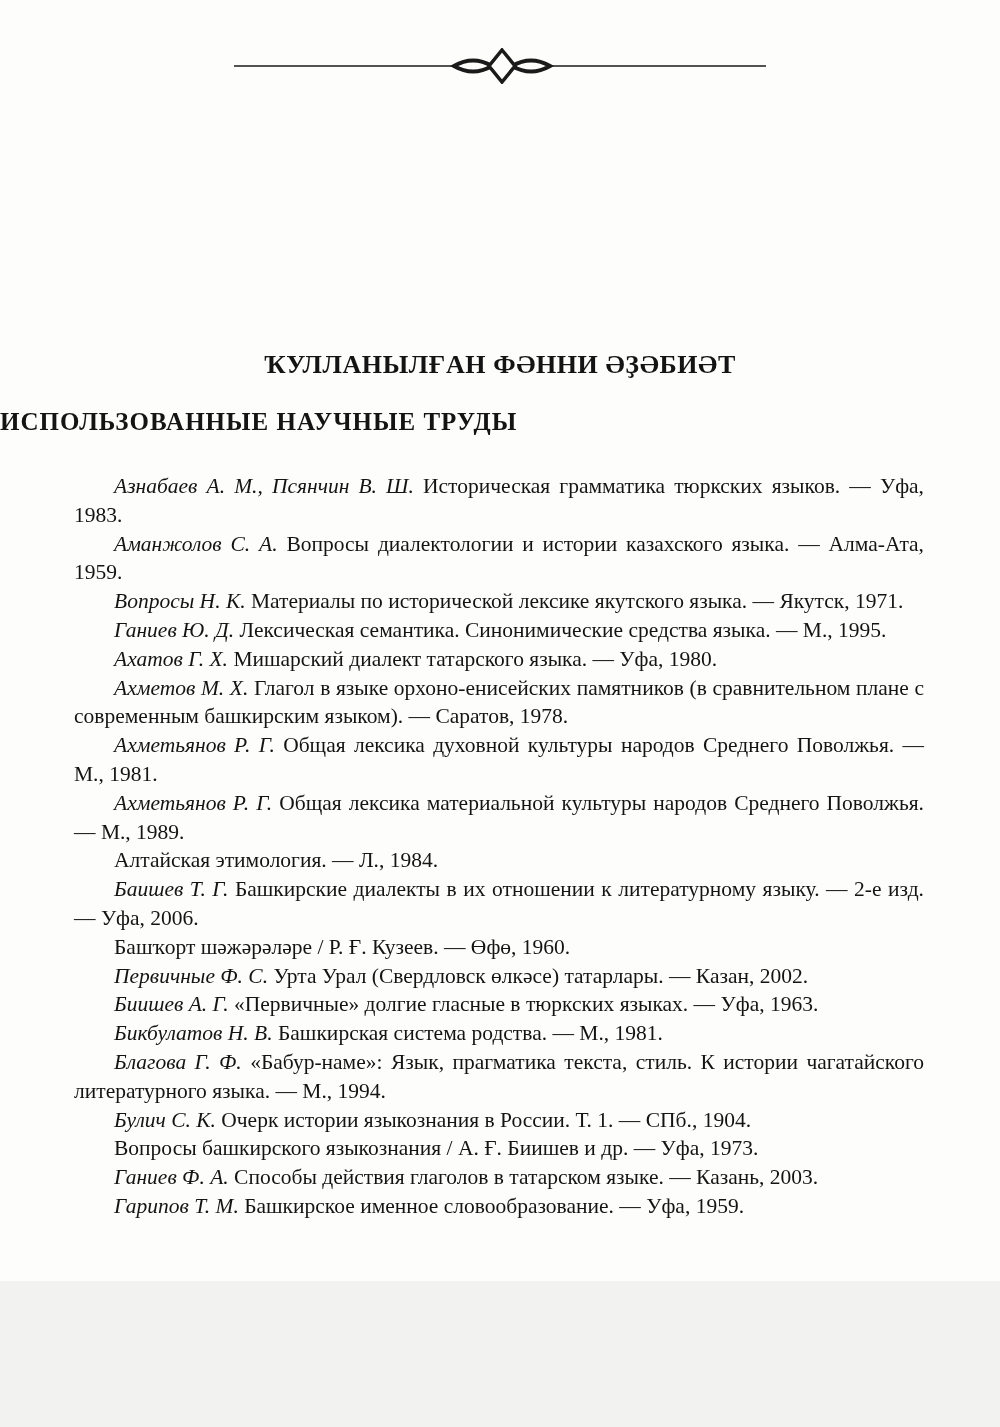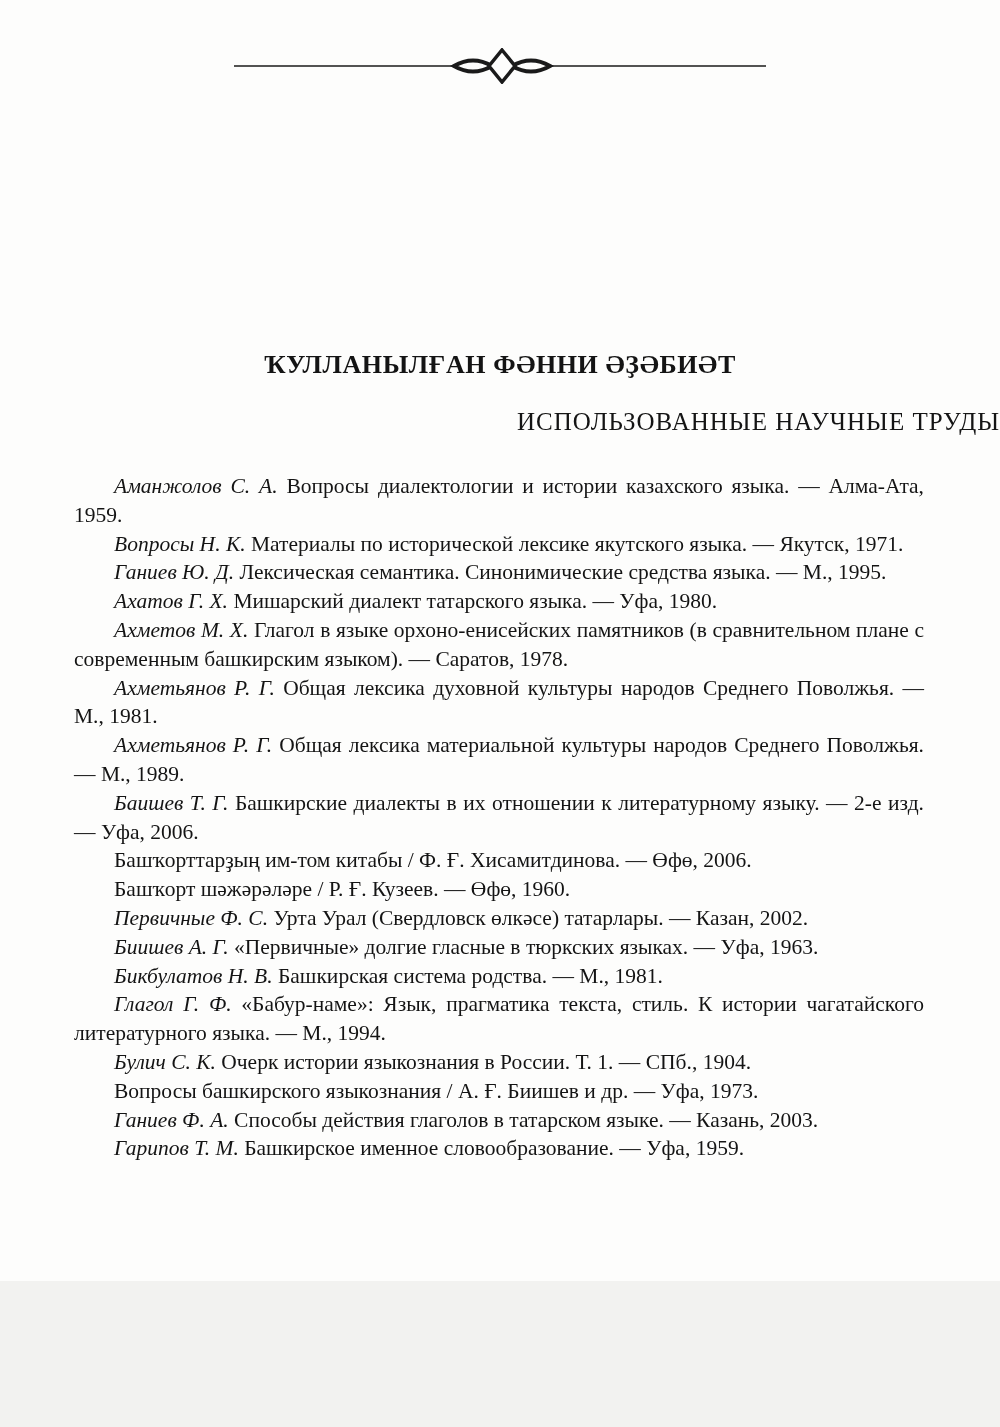"ИСПОЛЬЗОВАННЫЕ НАУЧНЫЕ ТРУДЫ" .subtitle { font-weight: normal -> bold; text-align: right -> left }
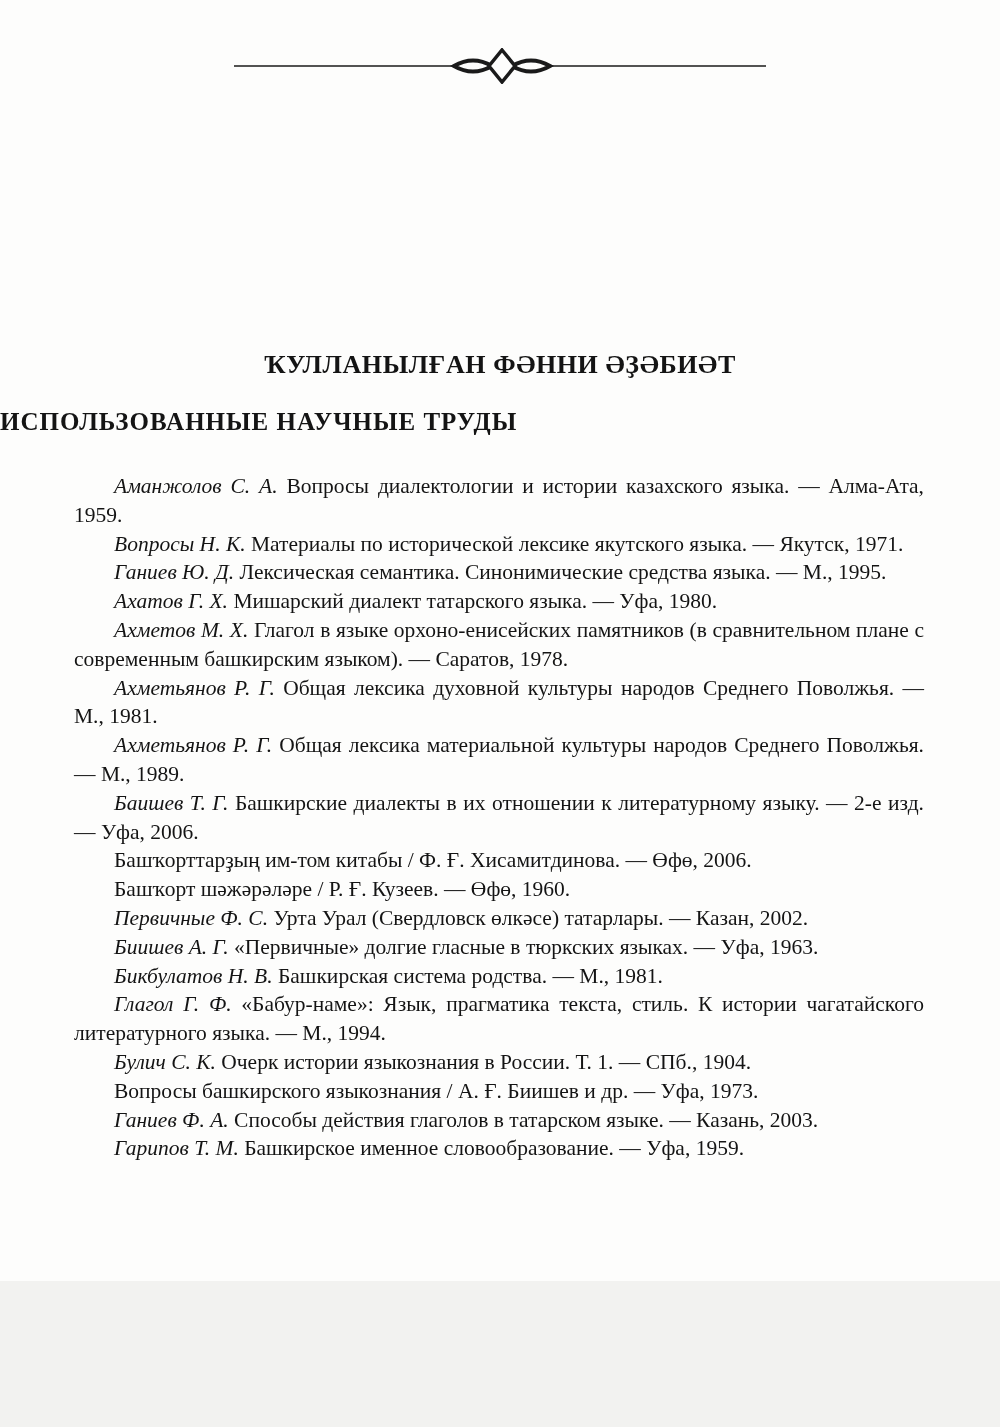"Азнабаев А. М., Псянчин В." p.entry { html: none -> <p><i>Азнабаев А. М., Псянчин В. Ш. </i>Историческая грамматика тюркских языков. — Уфа, 1983.</p> }
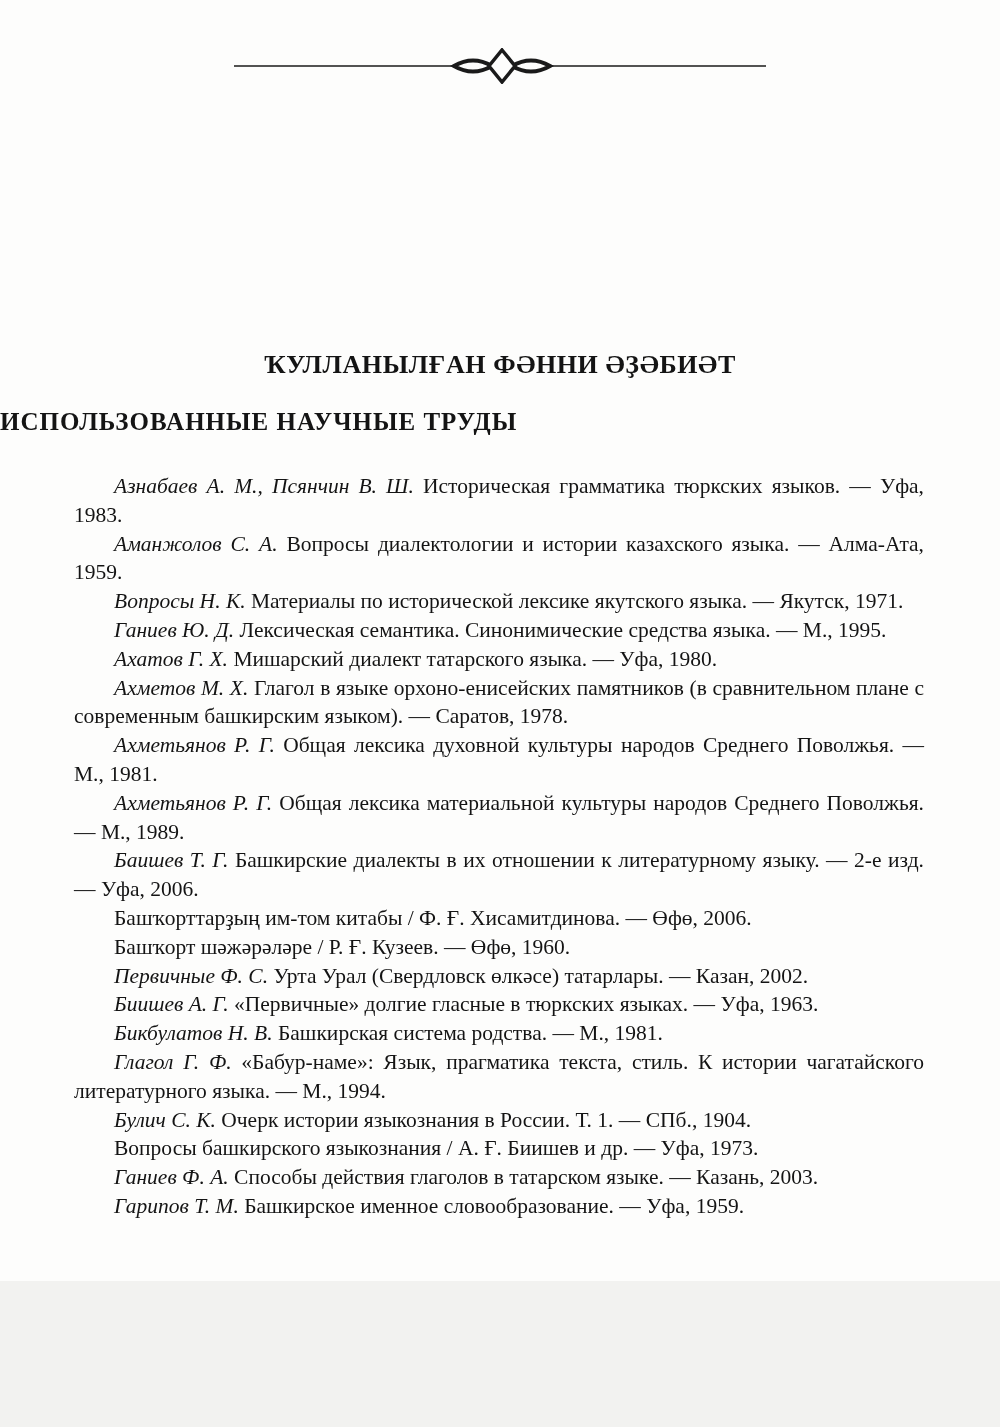"Алтайская этимология. — Л., 1984." p.entry { html: none -> <p>Алтайская этимология. — Л., 1984.</p> }
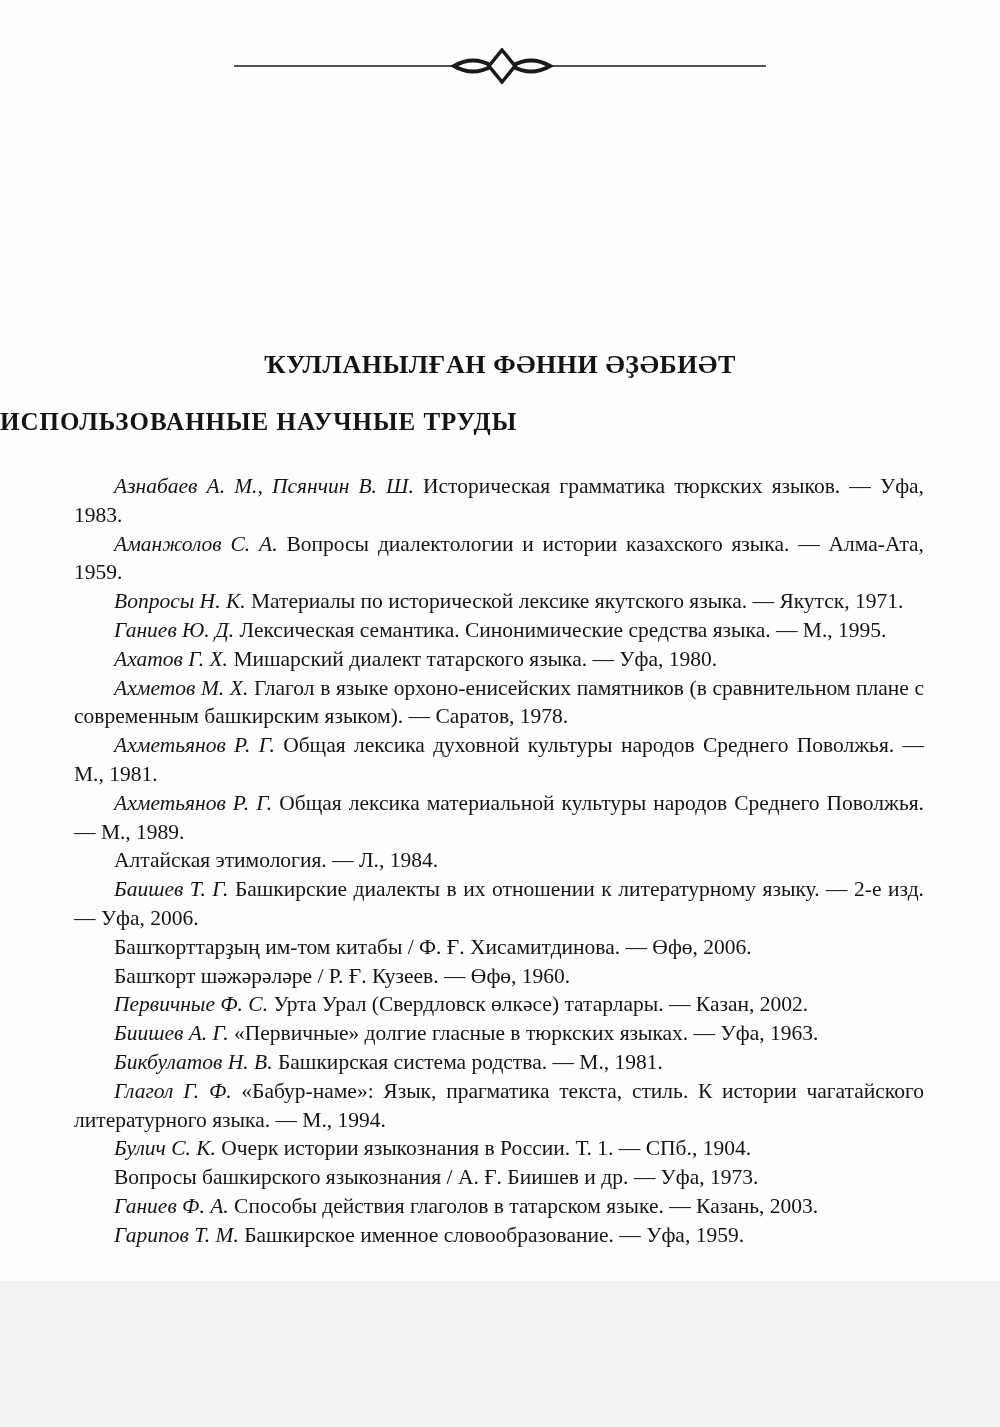"Башҡорттарҙың им-том китабы / Ф." p.entry { html: <p>Башҡорттарҙың им-том китабы / Ф. Ғ. Хисамитдинова. — Өфө, 2006.</p> -> none }
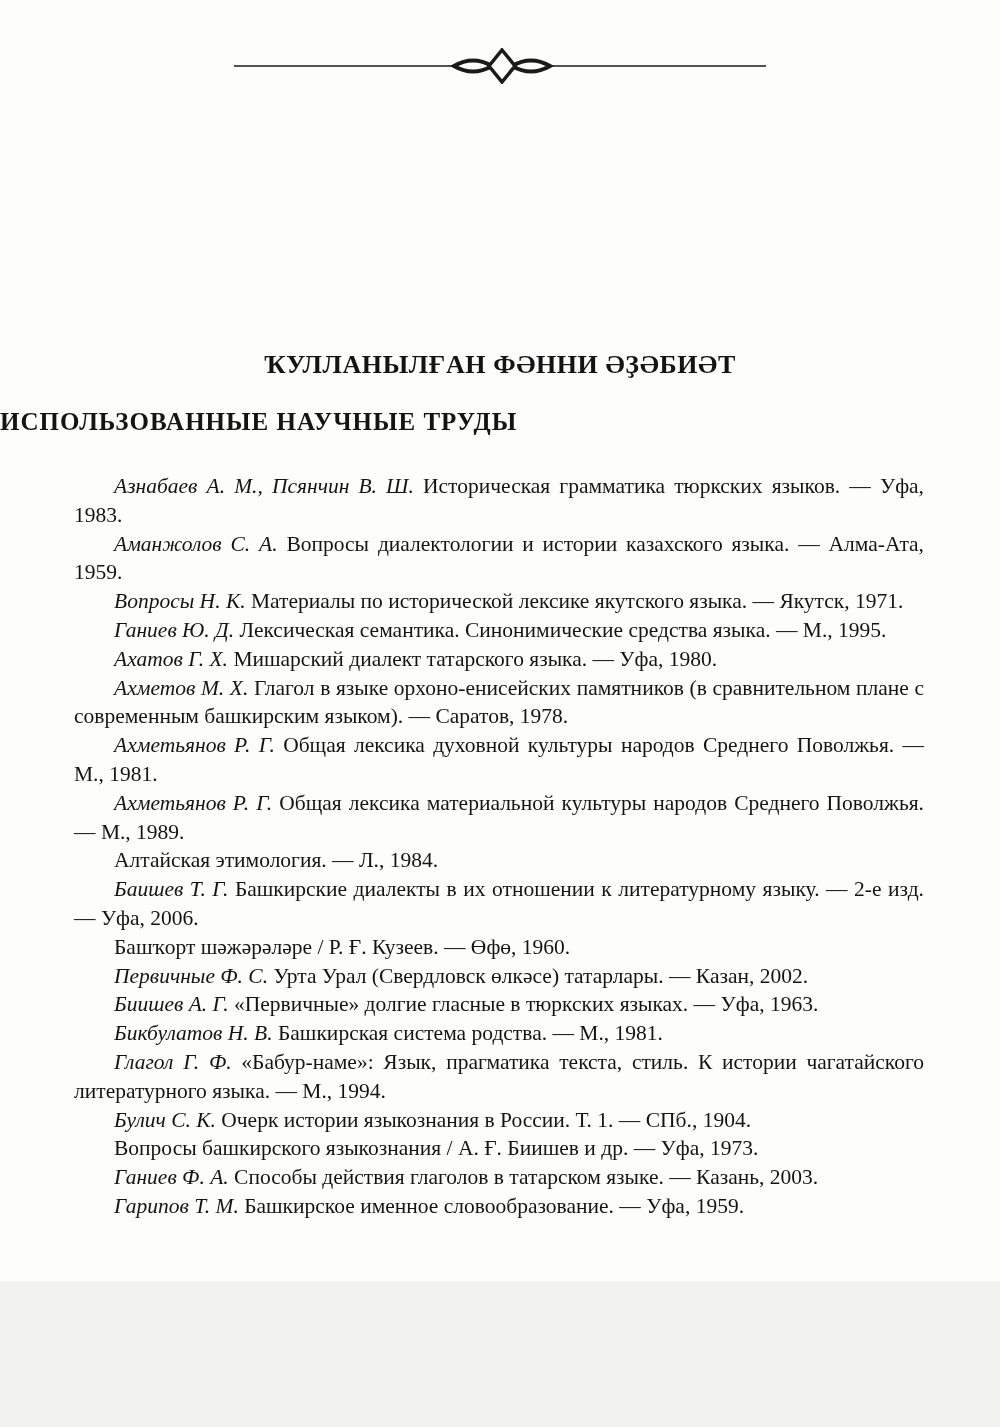"Глагол Г. Ф." i { text: Глагол -> Благова }
